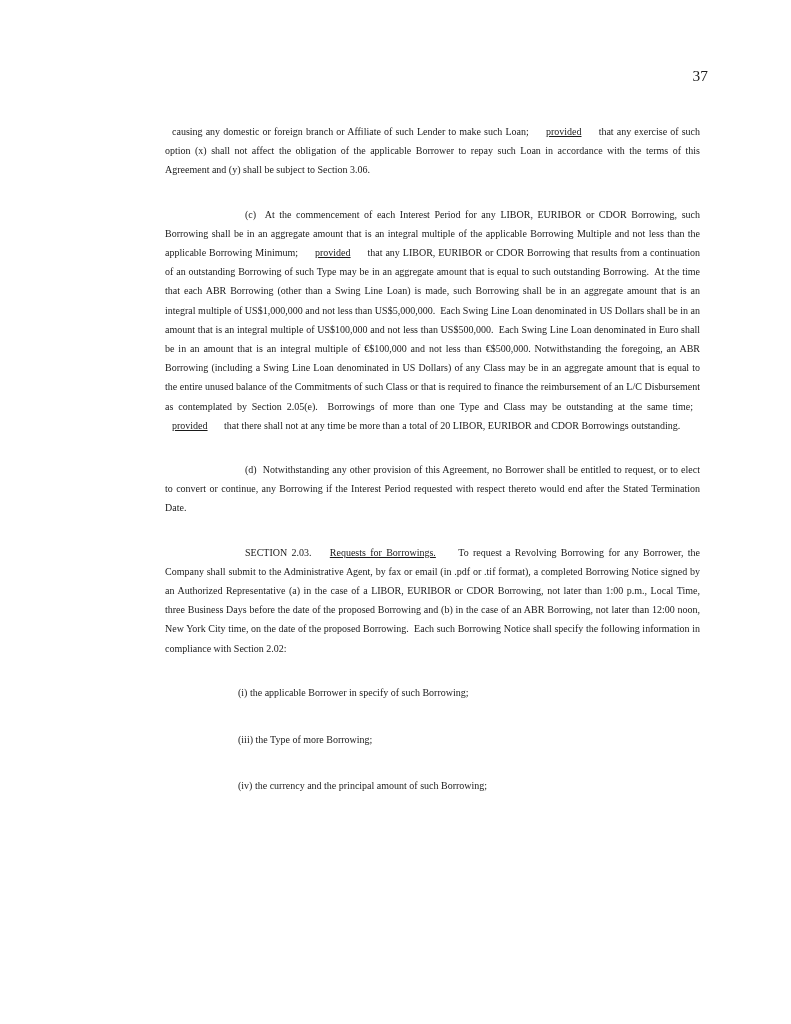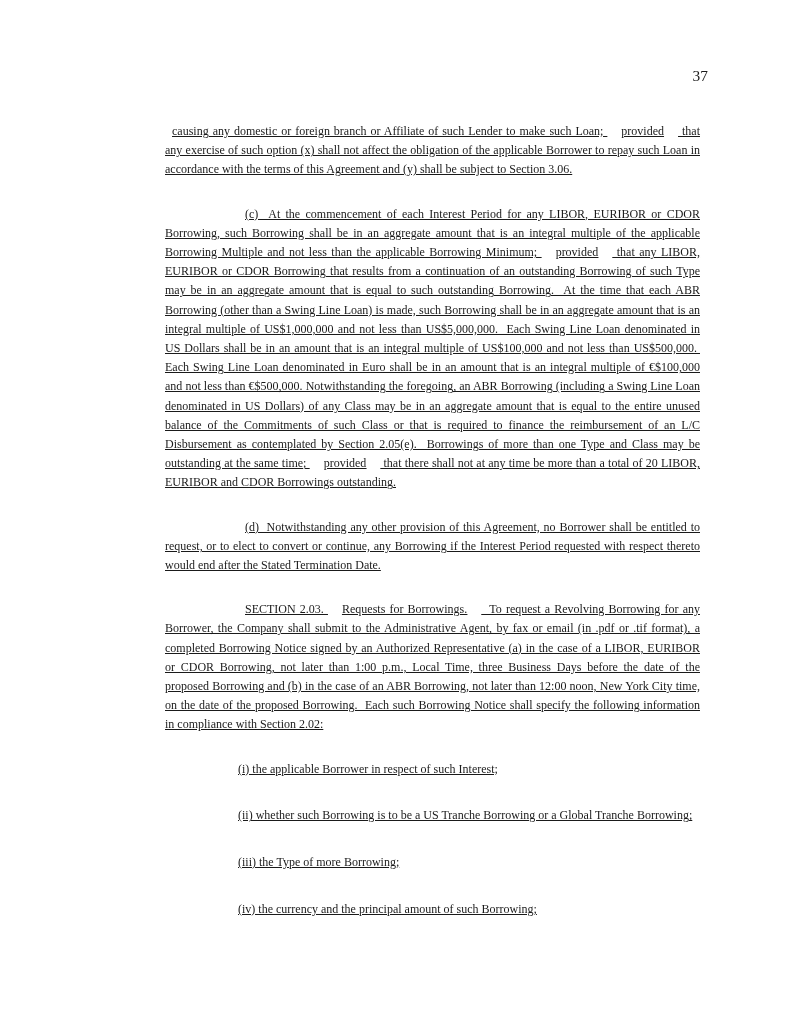"causing any domestic or foreign" .content { font-size: 12px -> 10px; text-decoration: underline -> none }
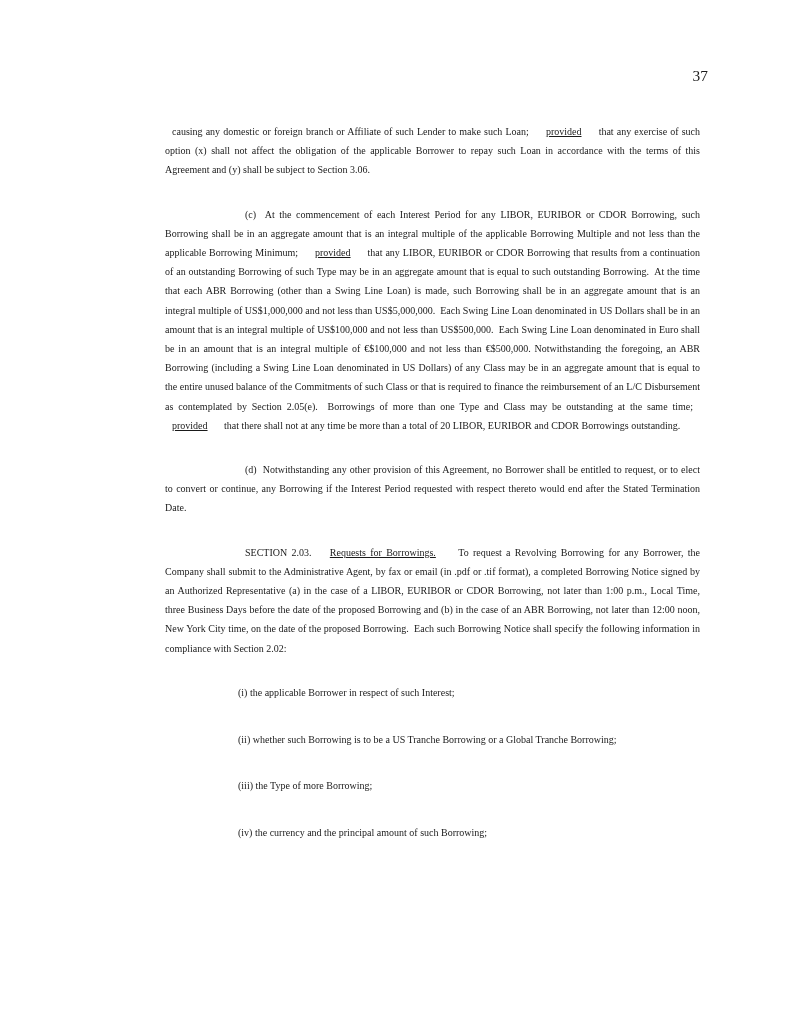"(i) the applicable Borrower in" p.list-item { text: respect of such Interest -> specify of such Borrowing }
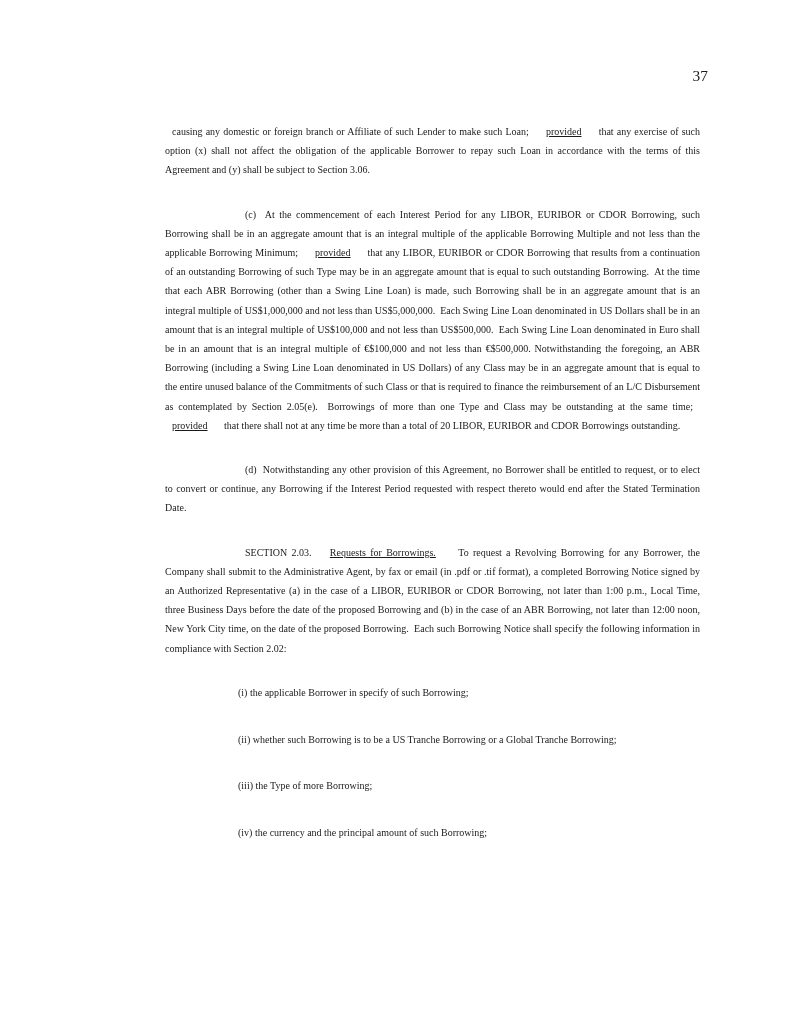"(ii) whether such Borrowing is" p.list-item { html: <p>(ii) whether such Borrowing is to be a US Tranche Borrowing or a Global Tranche Borrowing;</p> -> none }
